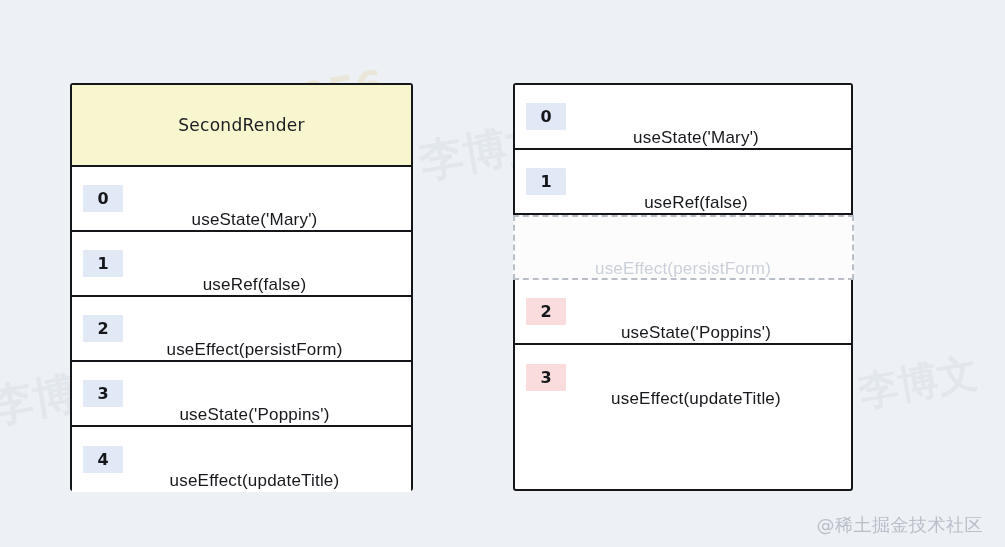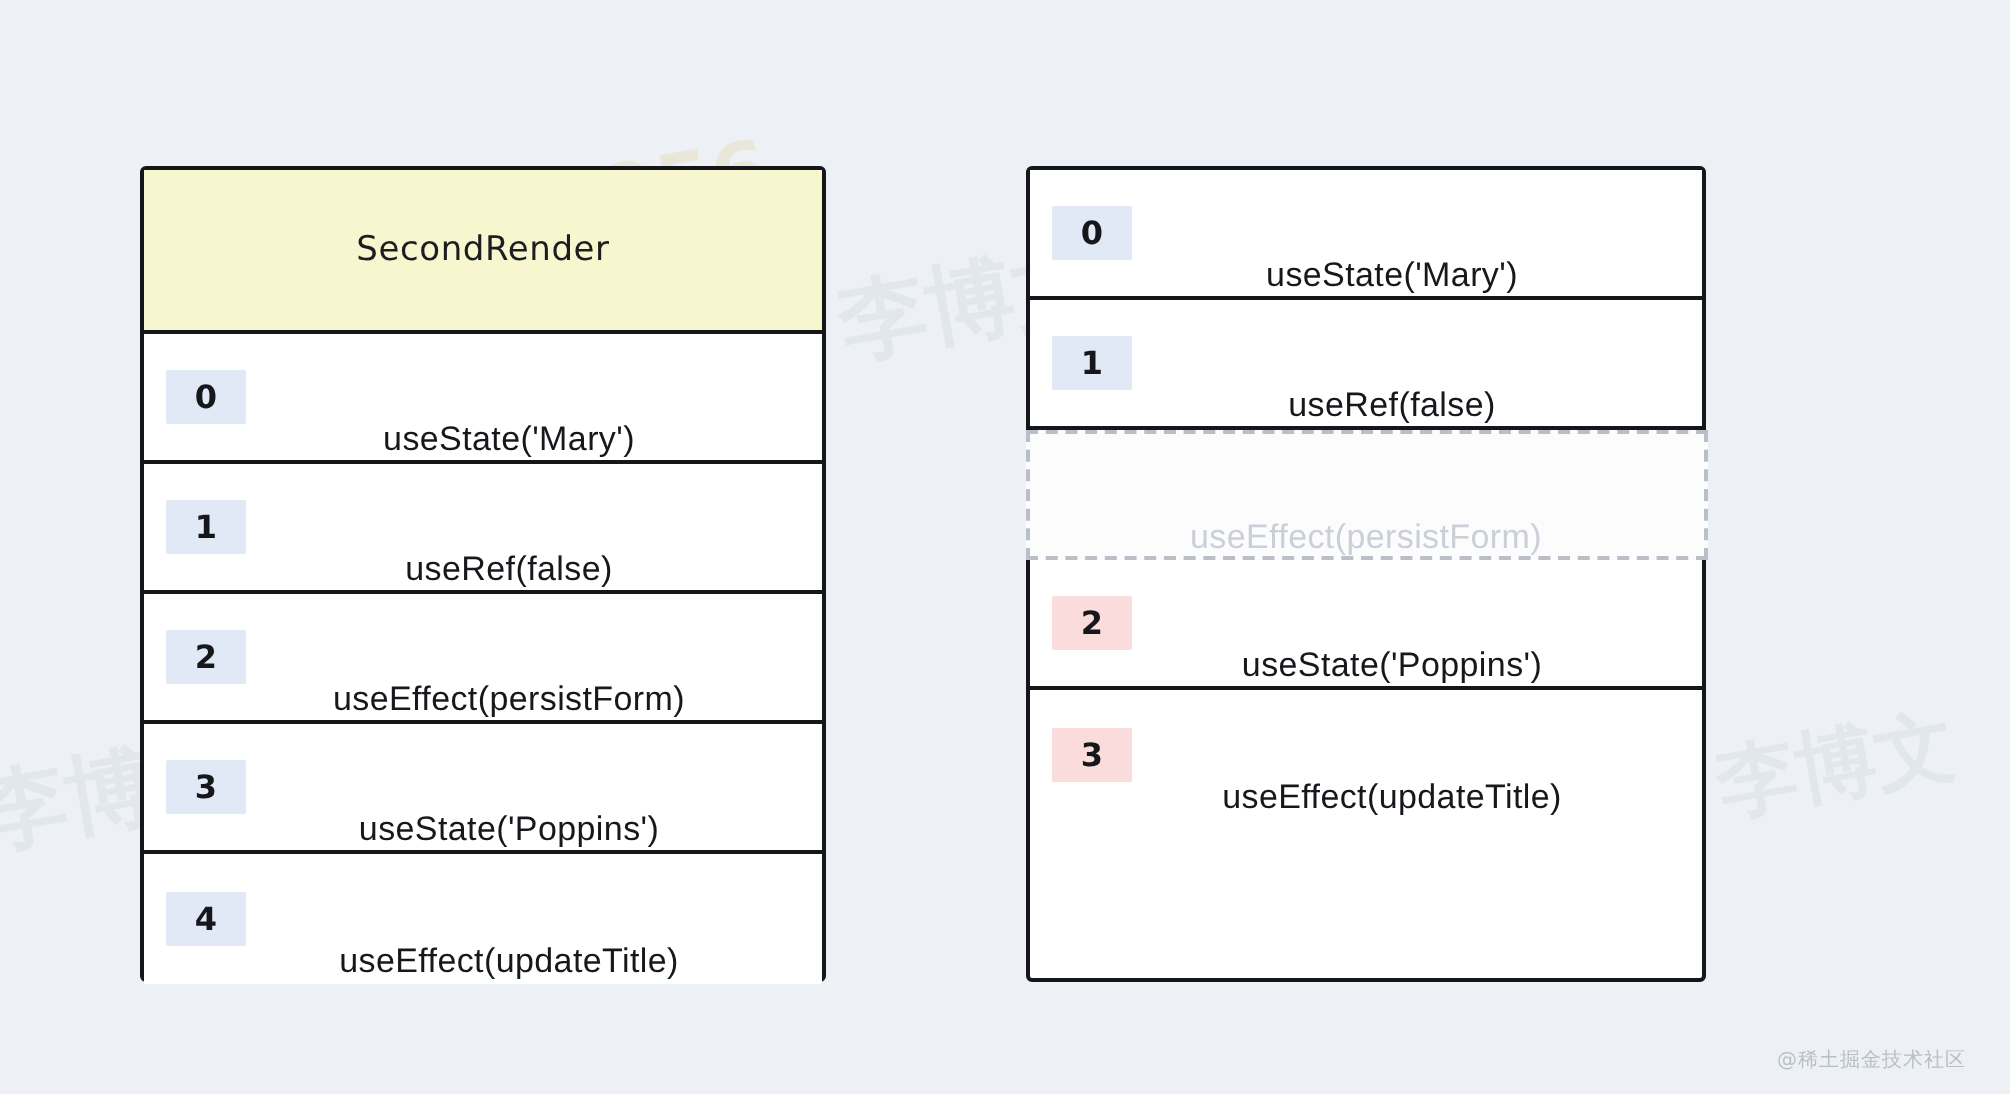"@稀土掘金技术社区" .corner-wm { font-size: 10px -> 18px }
